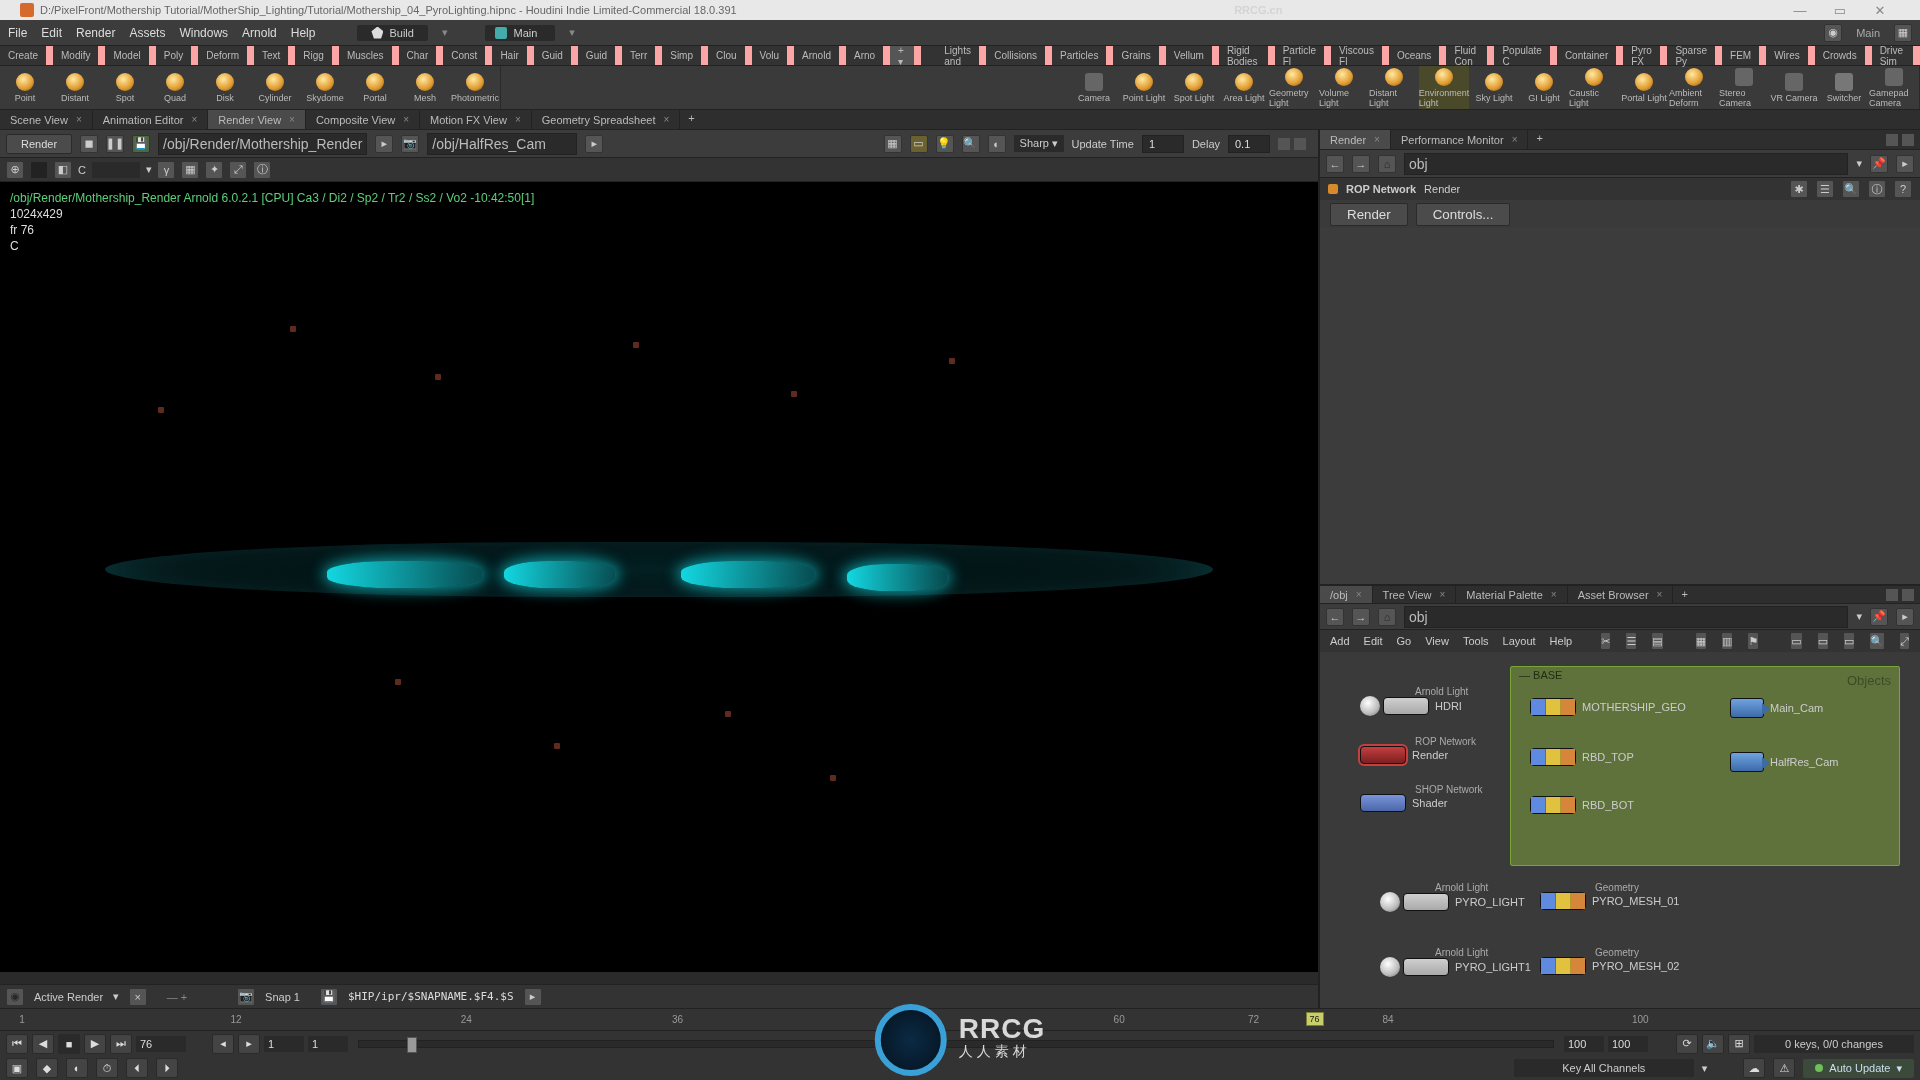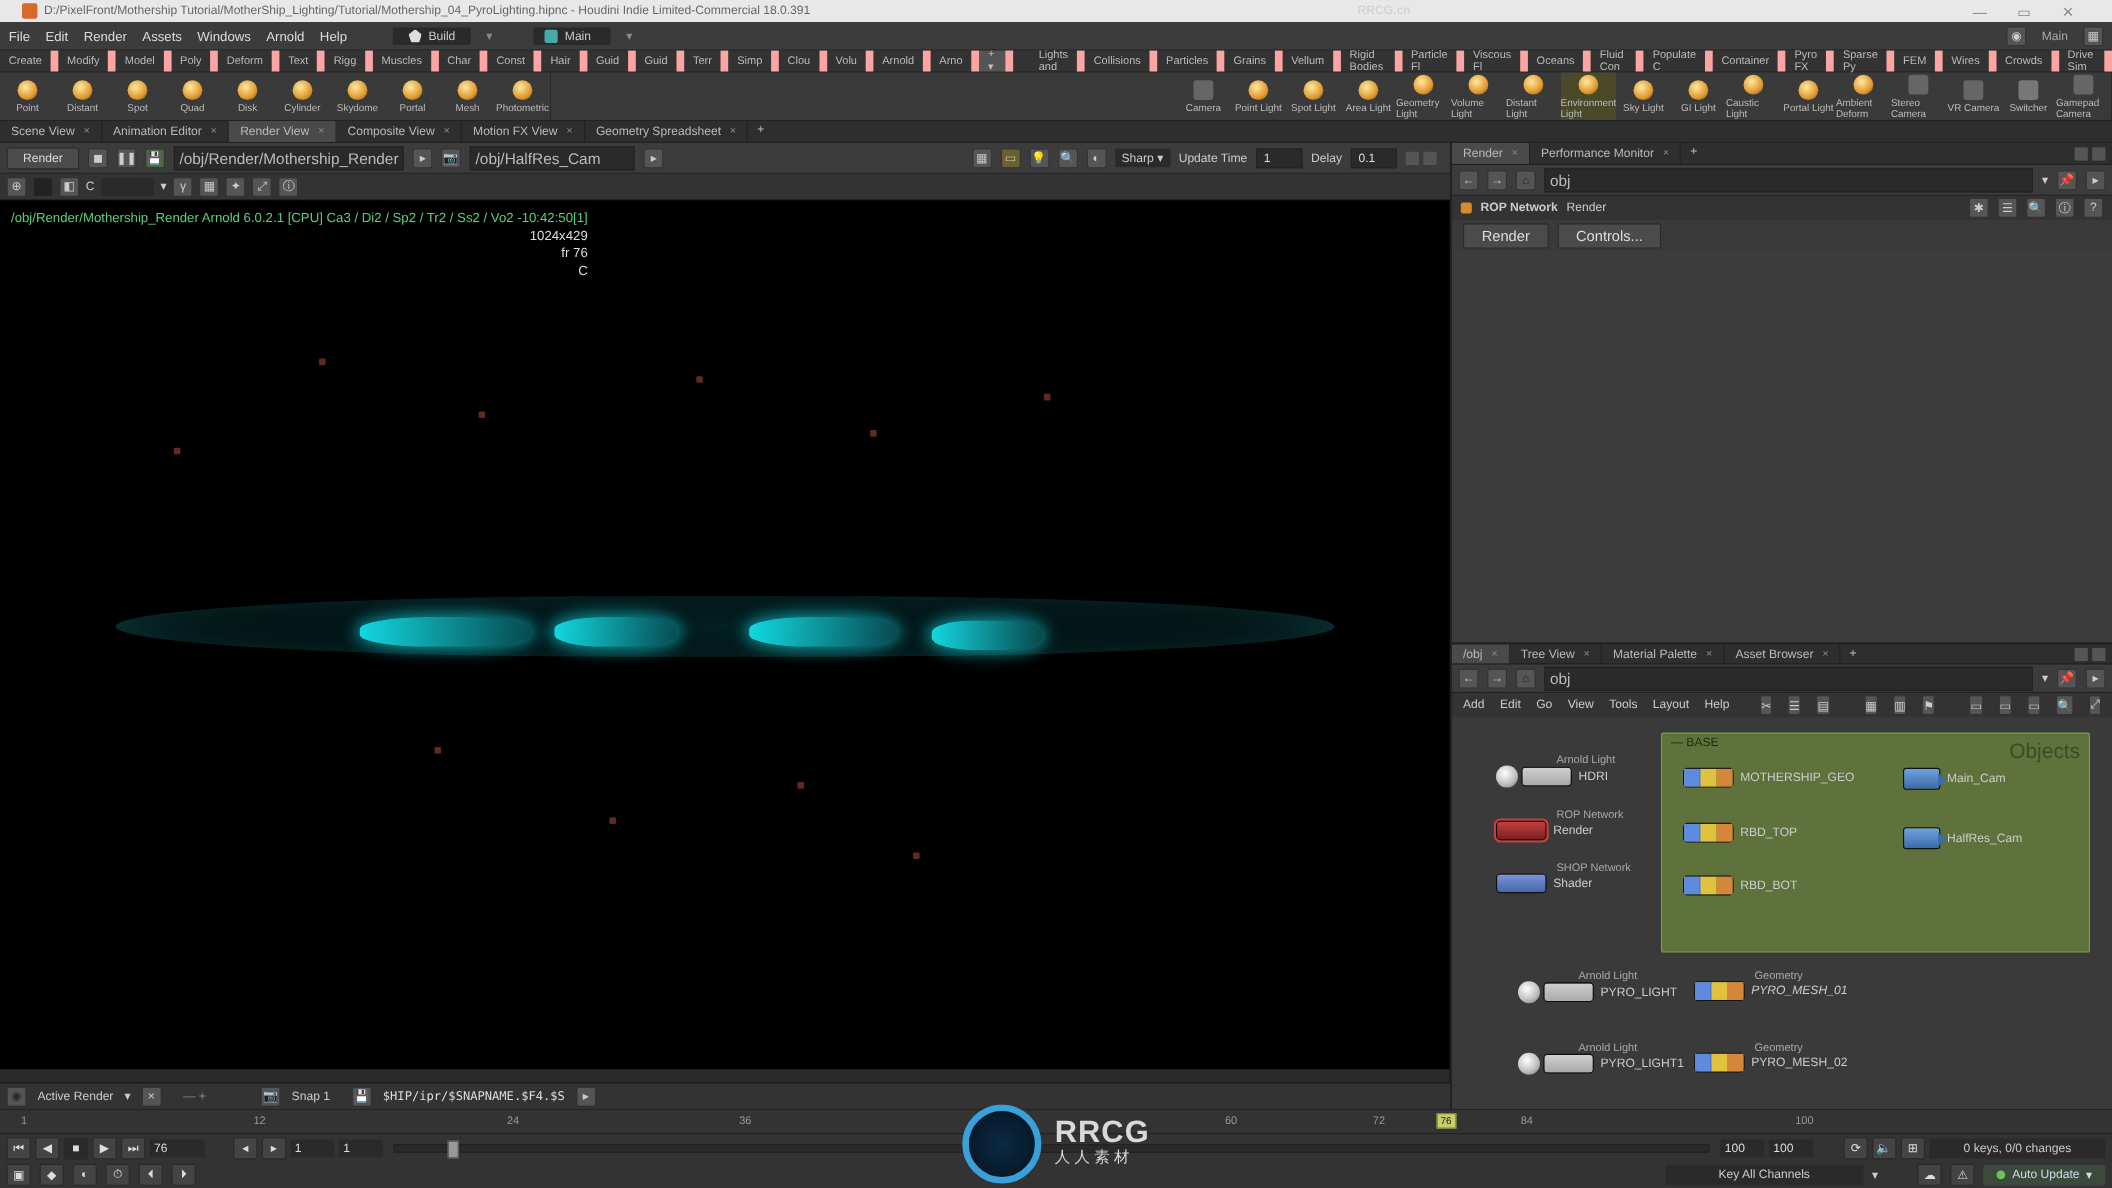"/obj/Render/Mothership_Render Arnold" .render-info { text-align: right -> none }
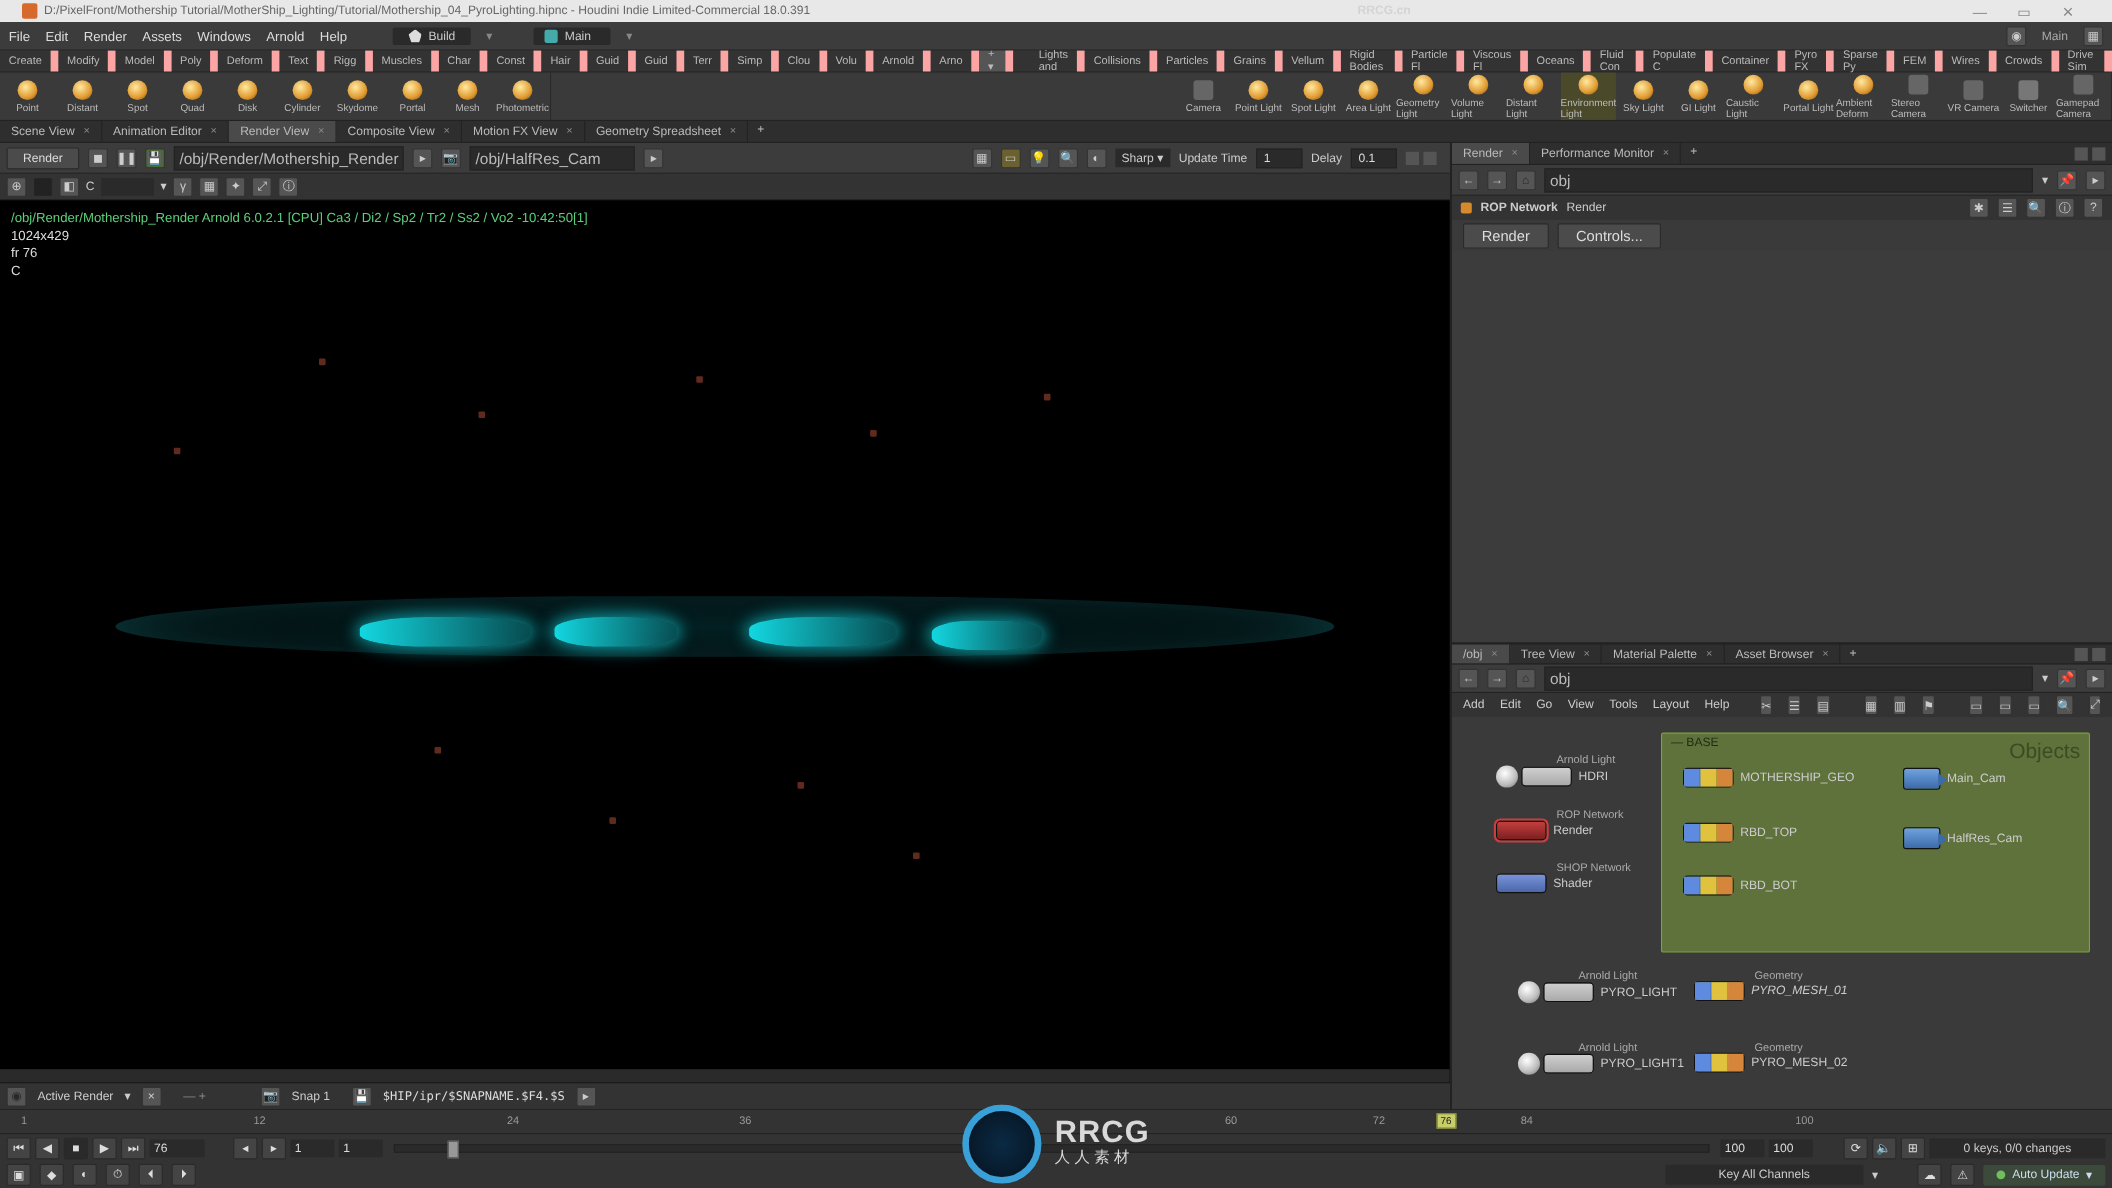"Objects" .net-box-rlabel { font-size: 19px -> 13px }
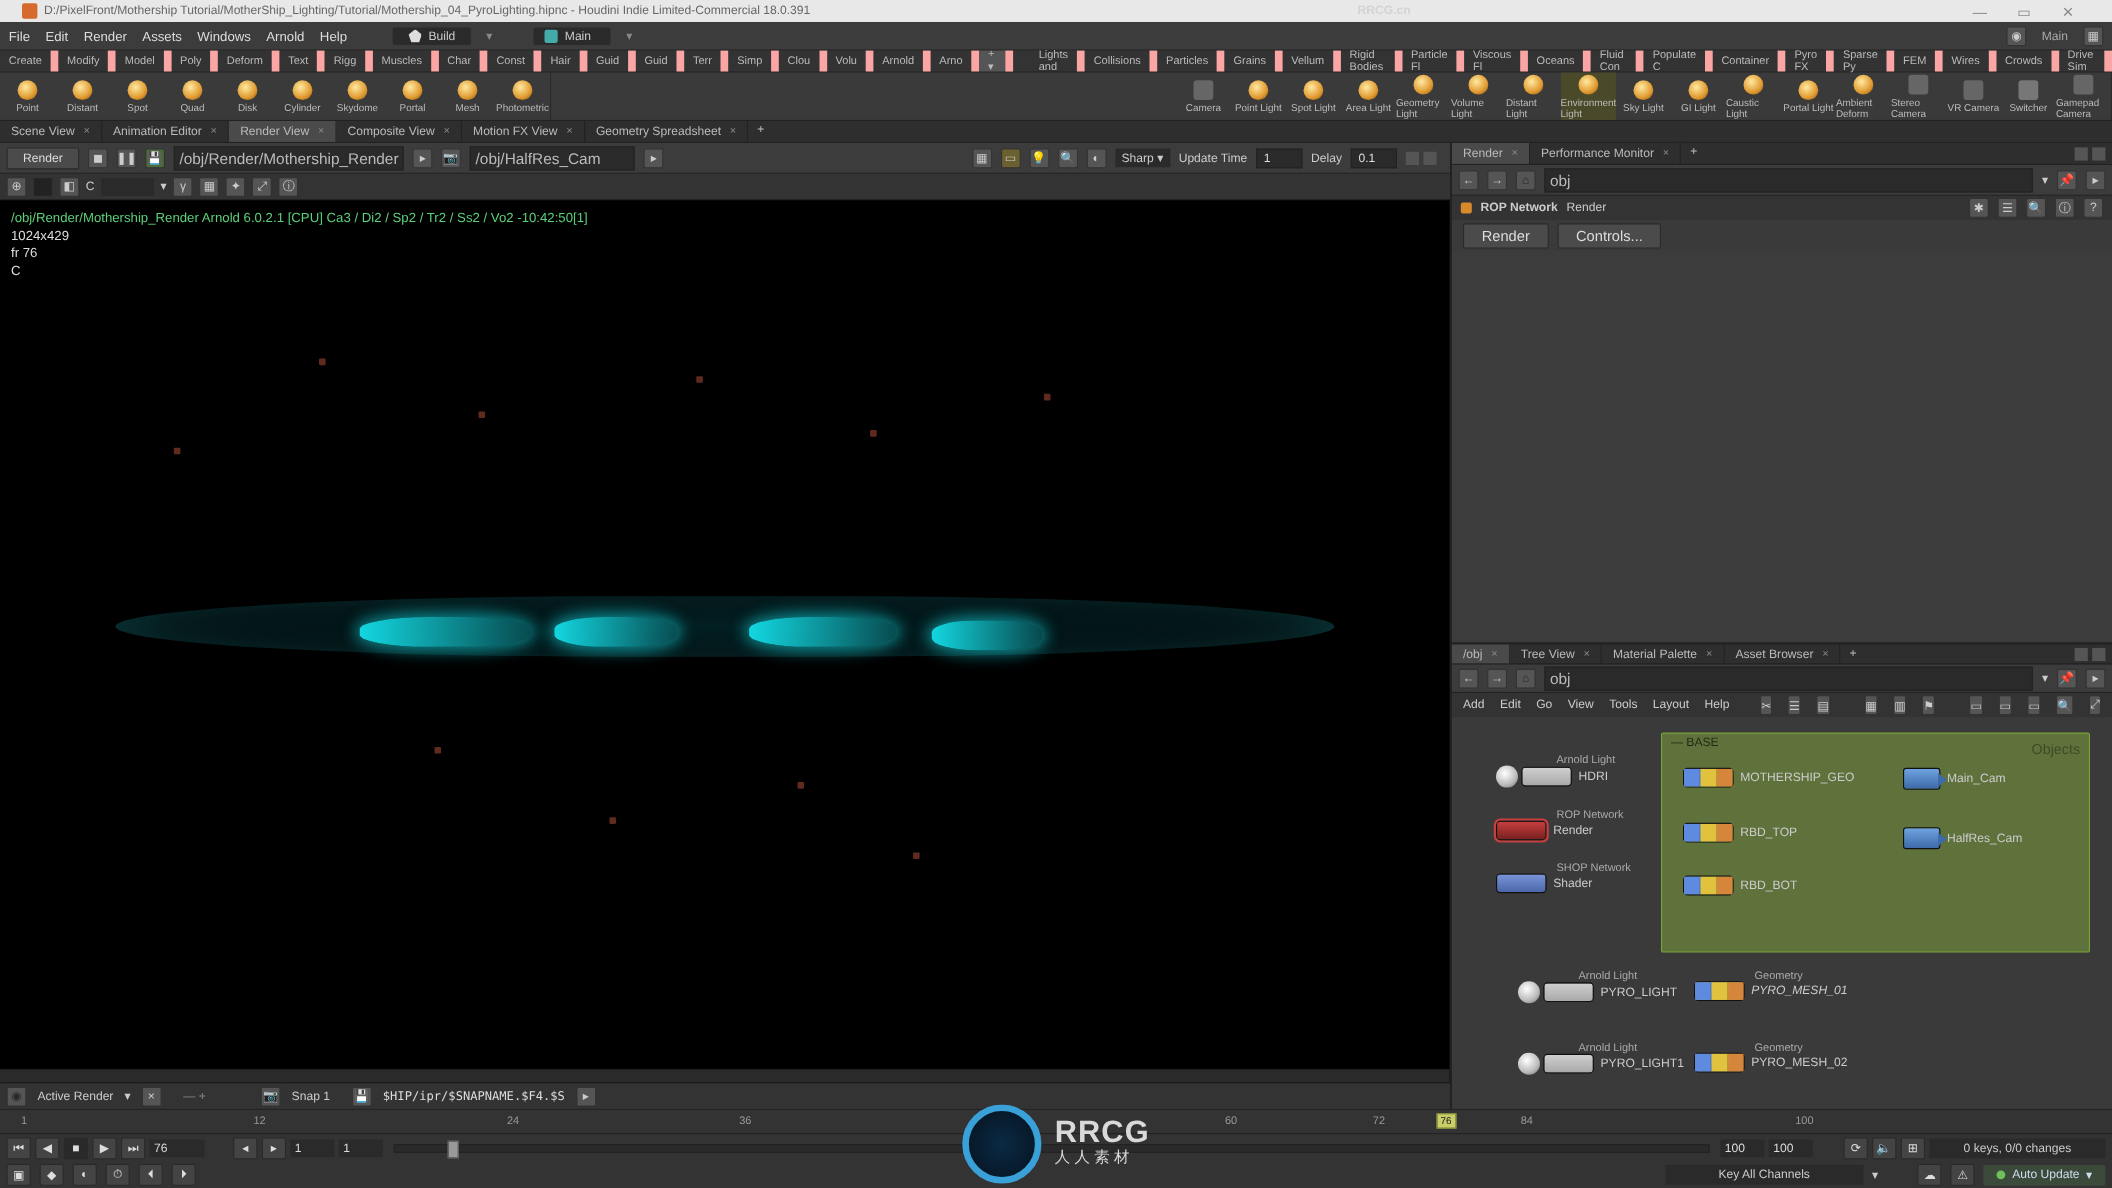"PYRO_MESH_01" div.node { font-style: italic -> none }
